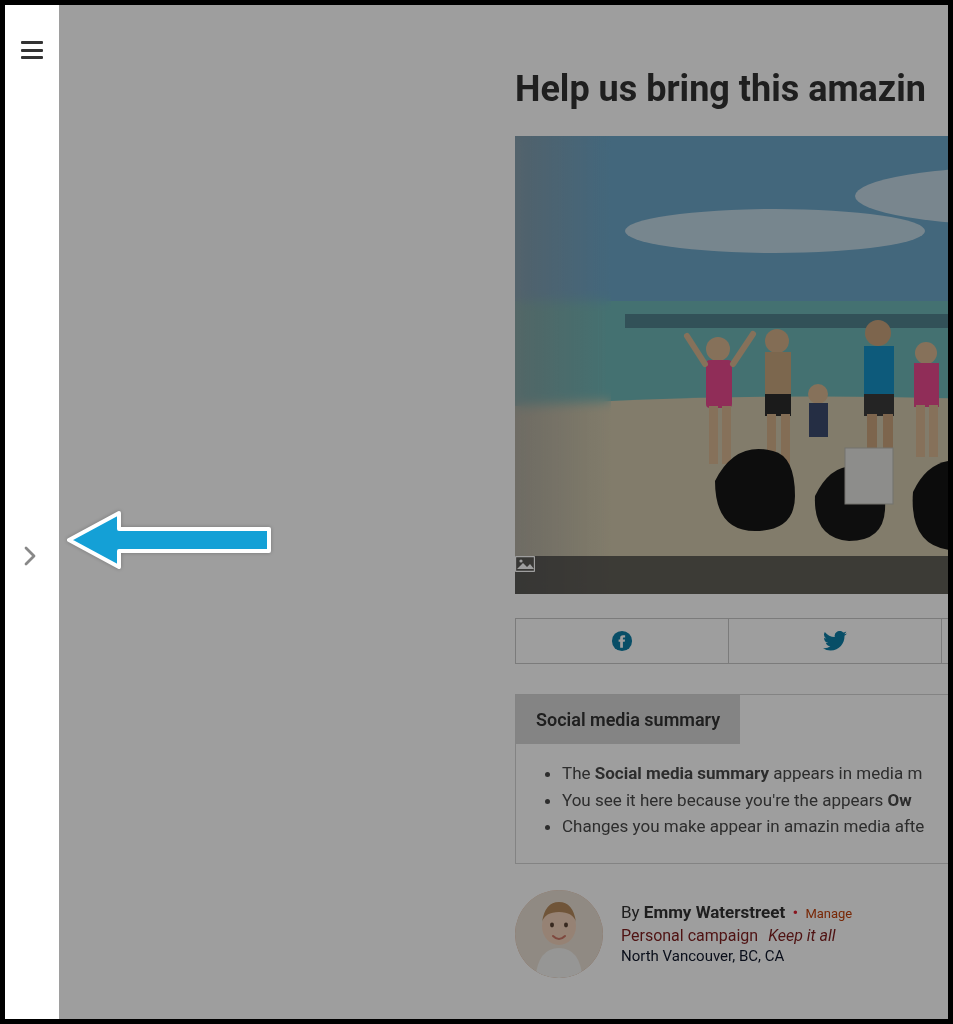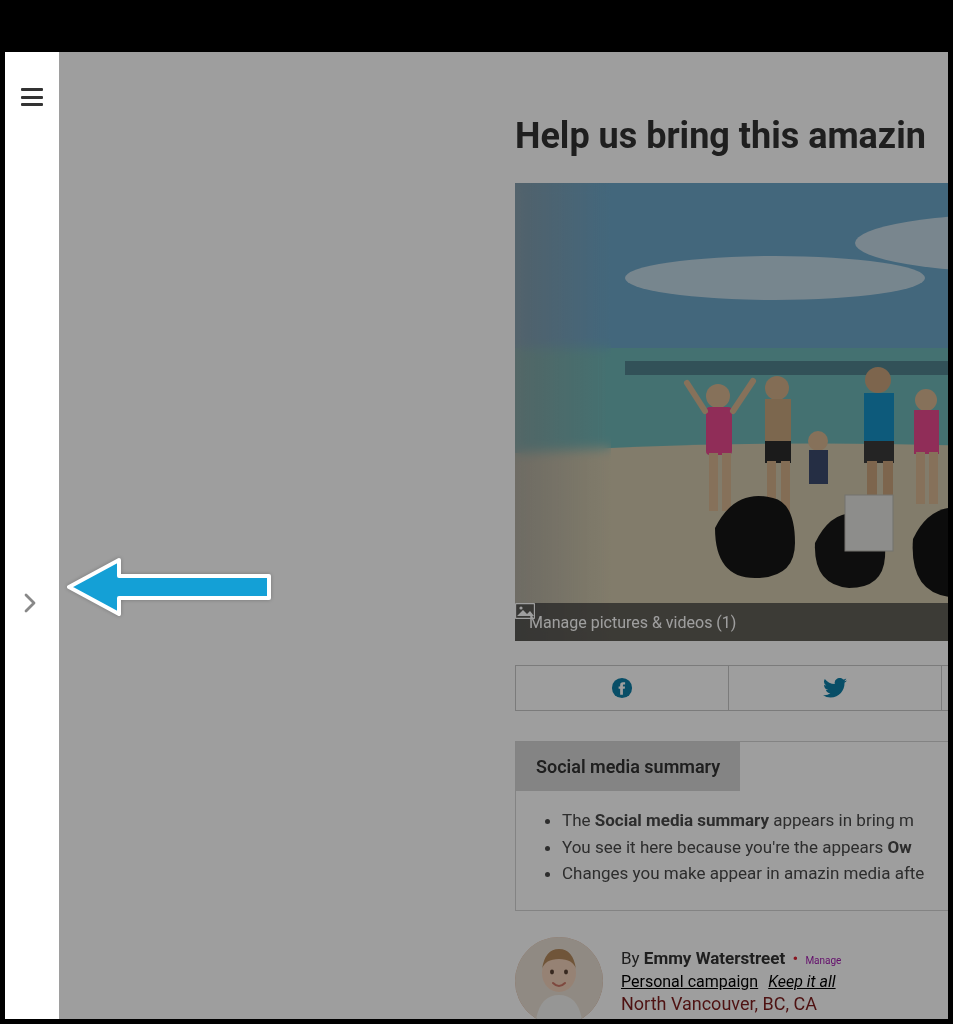"Help us bring this amazin" .frame { margin-top: 47px -> none }
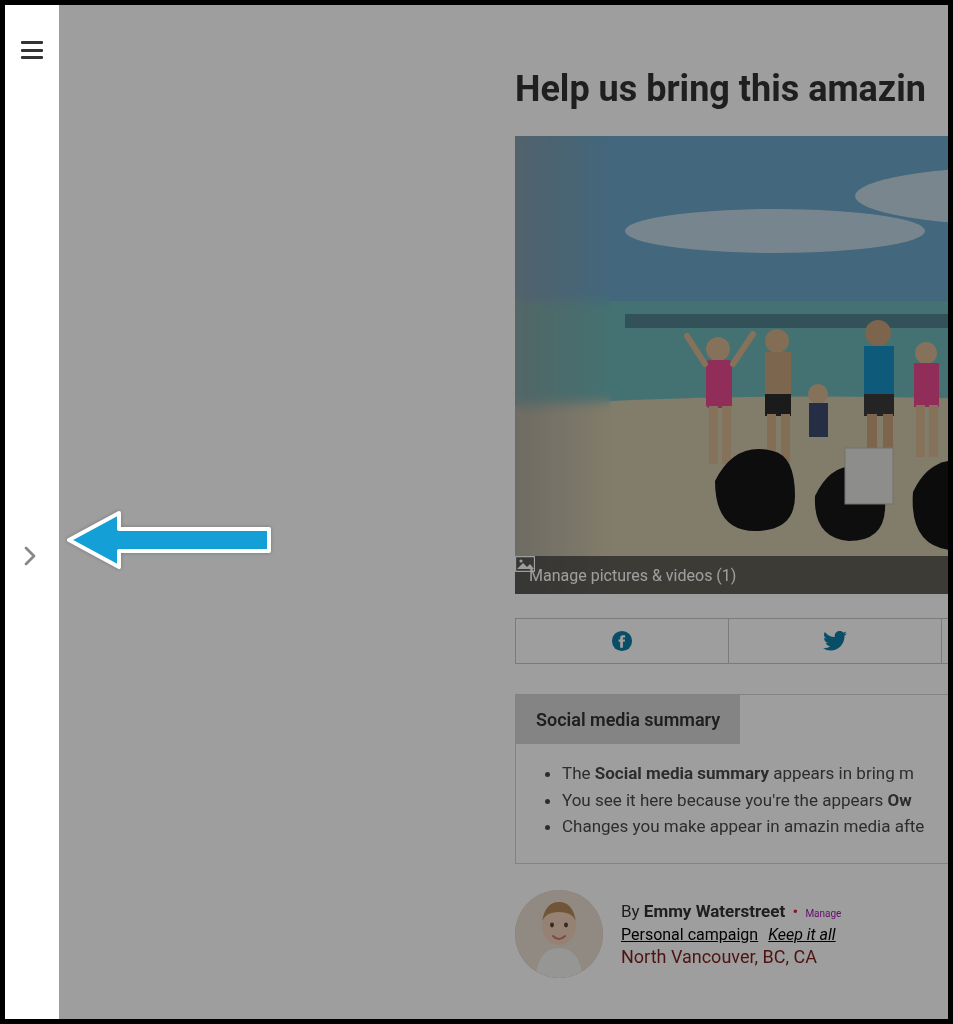"Manage pictures & videos (1)" span { html: <span>Manage pictures &amp; videos (1)</span> -> none }
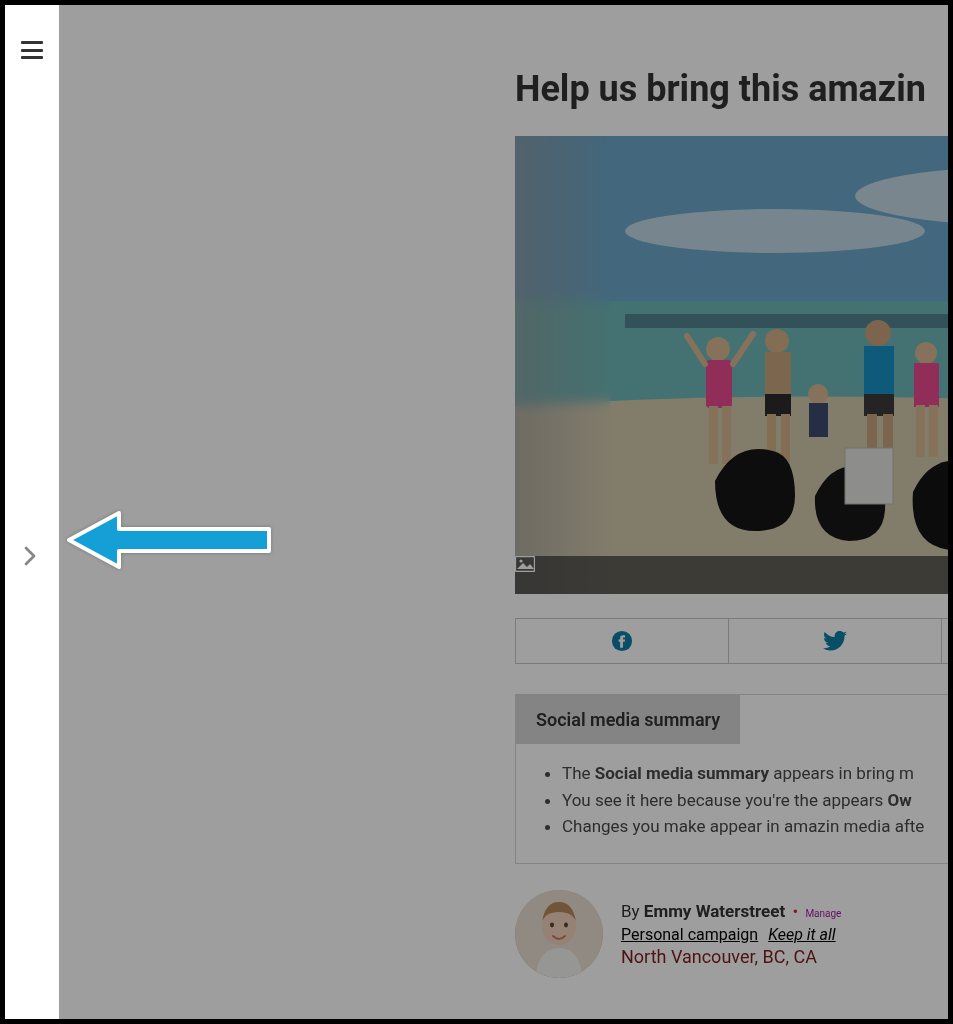"appears in bring m" span { text: bring -> media }
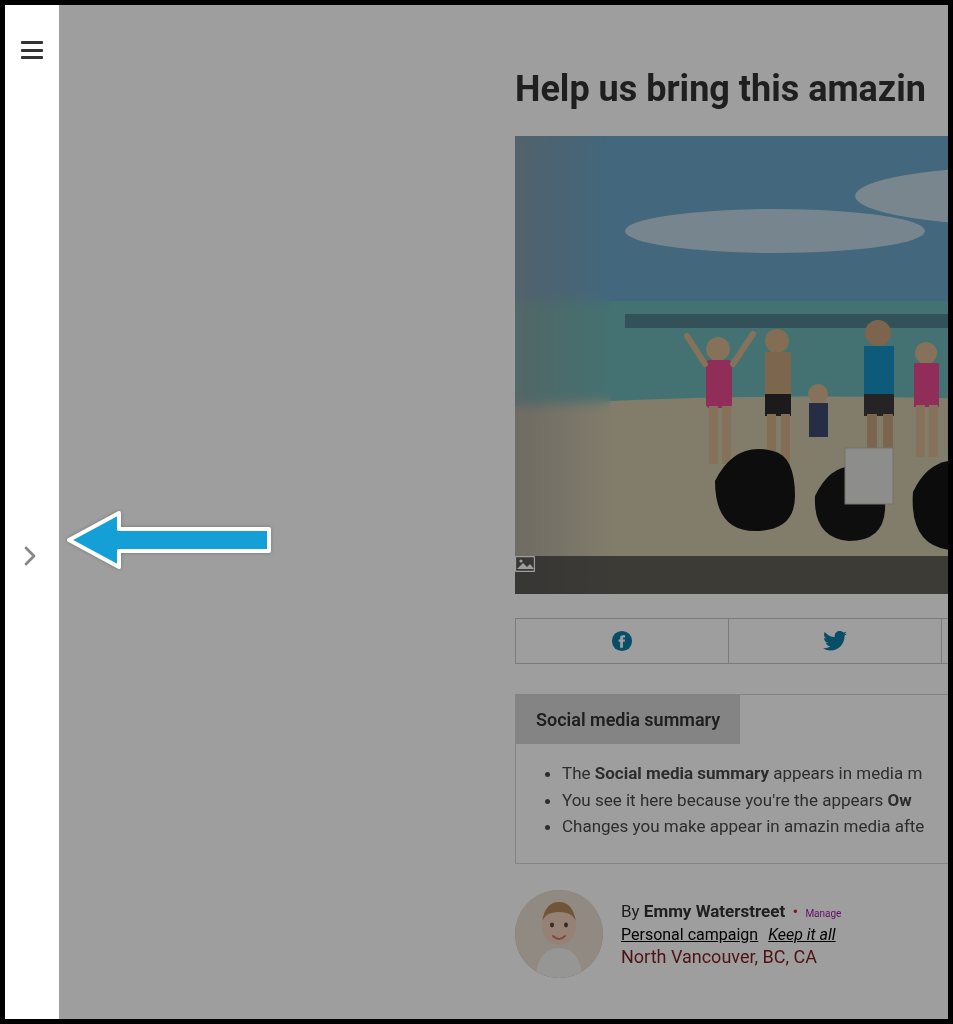"Manage" .manage-link { color: #a21caf -> #c2410c; font-size: 10px -> 13px }
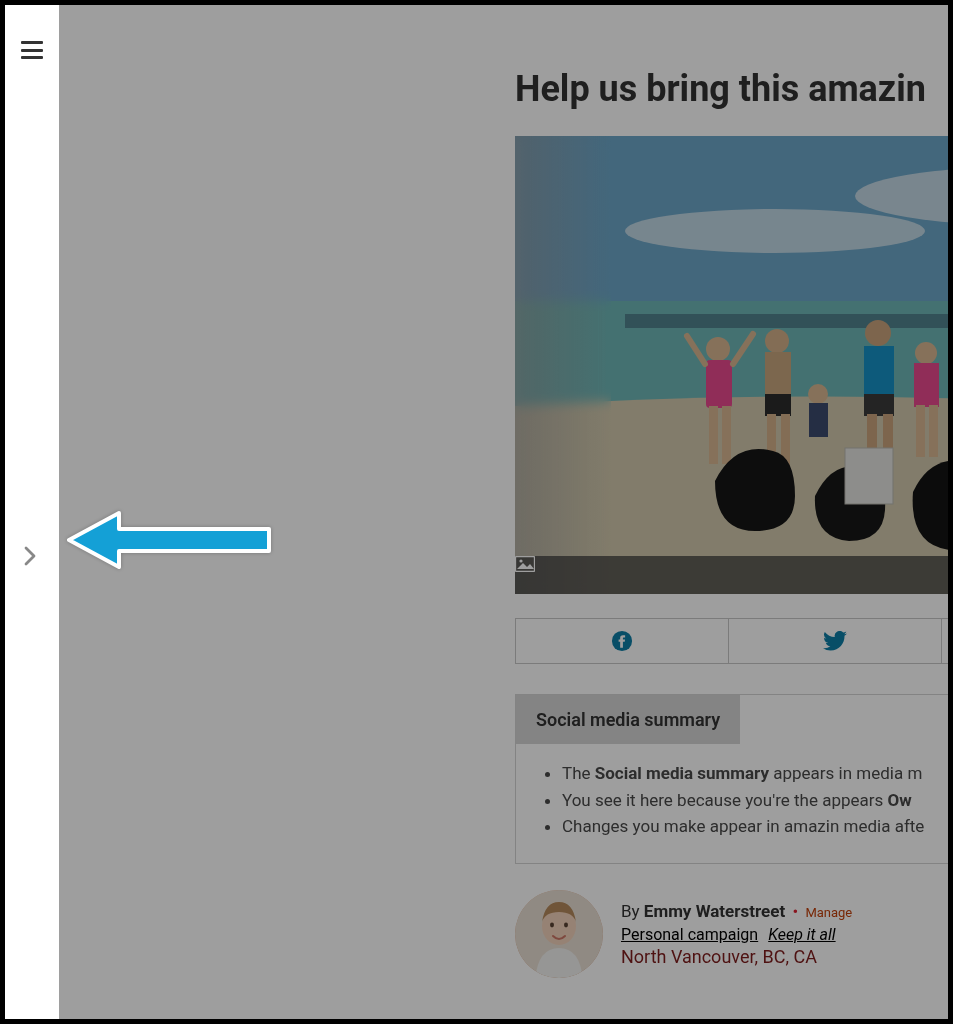"Personal campaign Keep it all" .author-line2 { color: #000000 -> #7f1d1d; text-decoration: underline -> none }
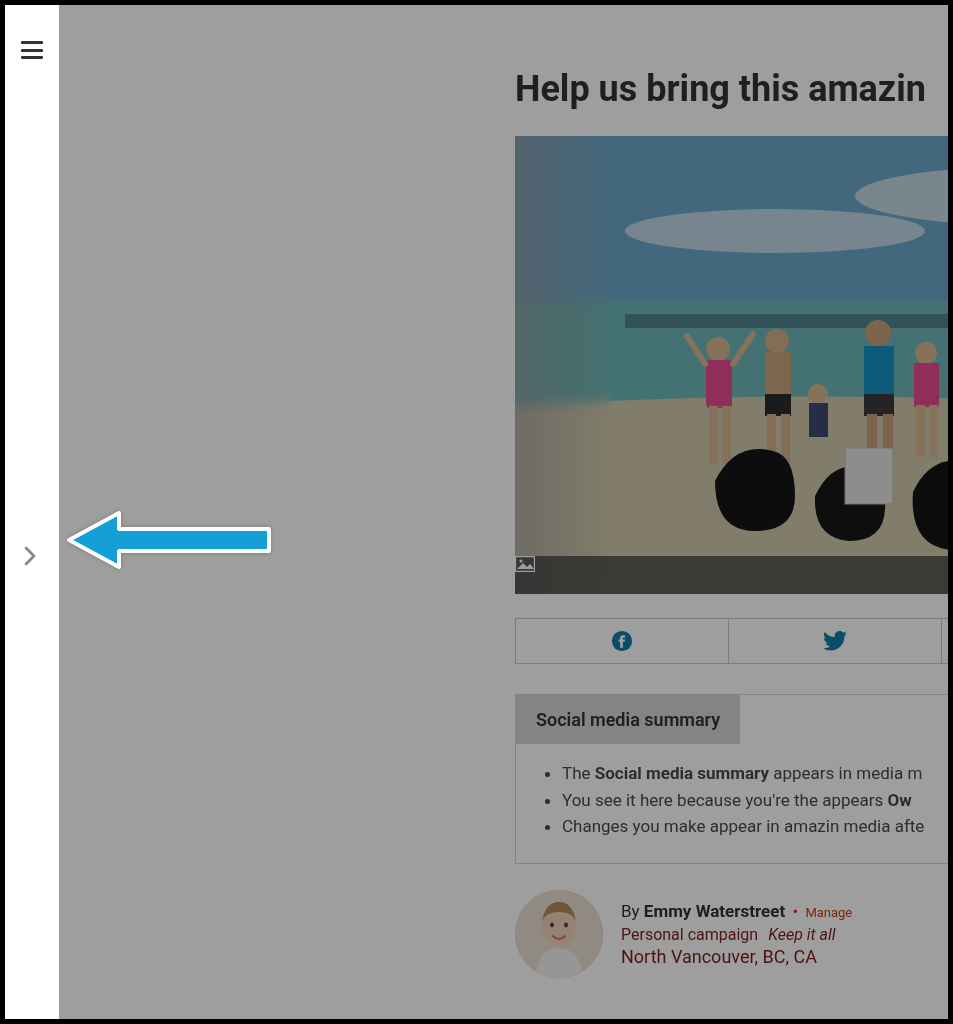"North Vancouver, BC, CA" .author-line3 { color: #7f1d1d -> #0f172a; font-size: 18px -> 15px }
